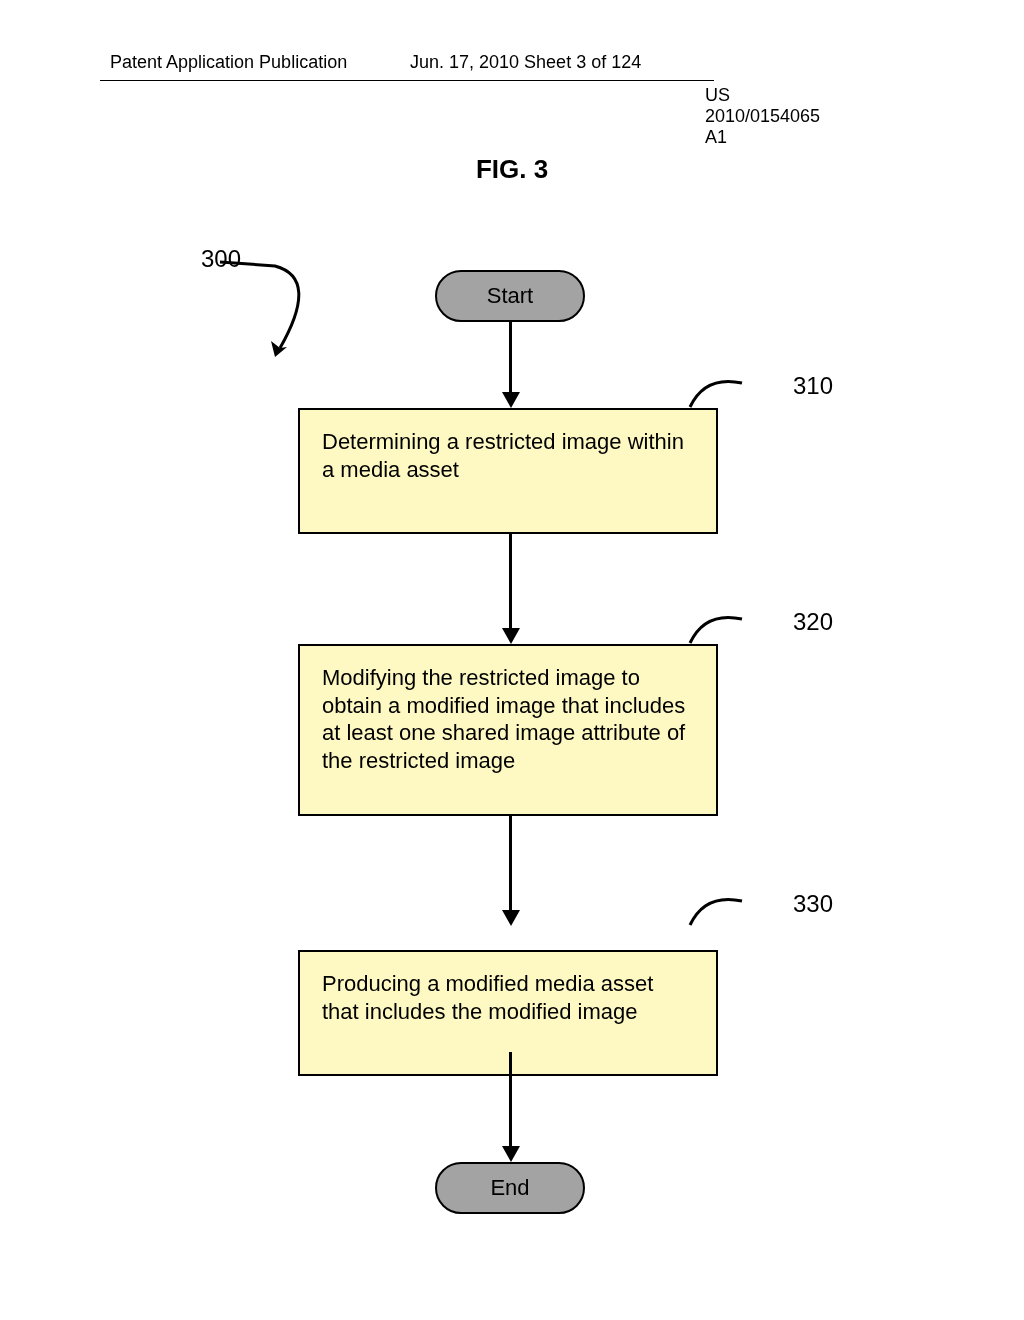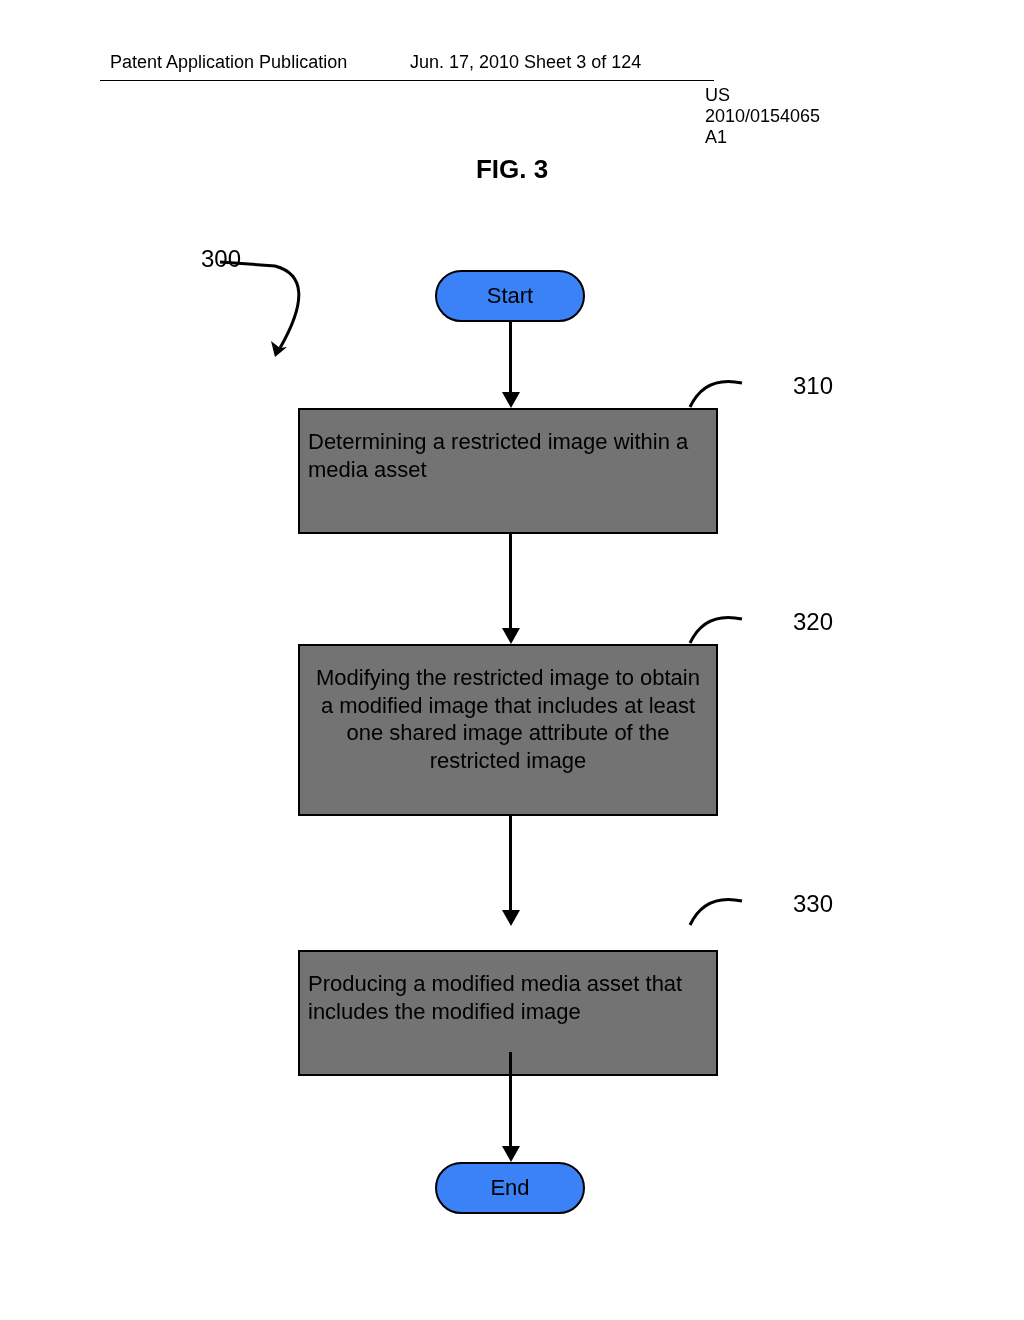"Start" .oval { background: #3b82f6 -> #a3a3a3 }
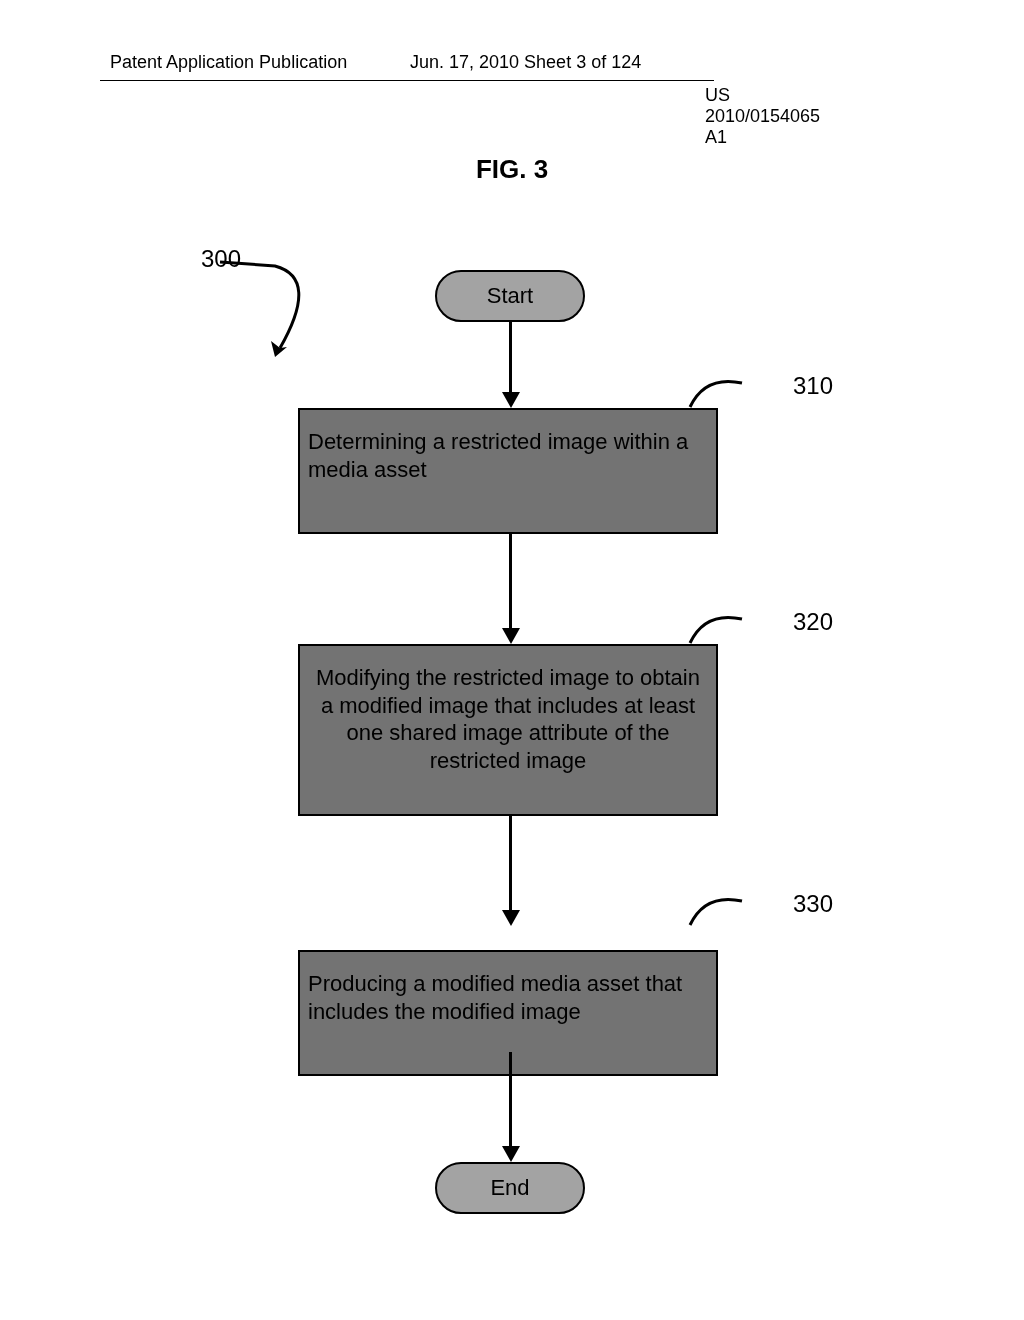"Determining a restricted image within" .box { background: #737373 -> #fef9c3; padding: 18px 8px -> 18px 22px }
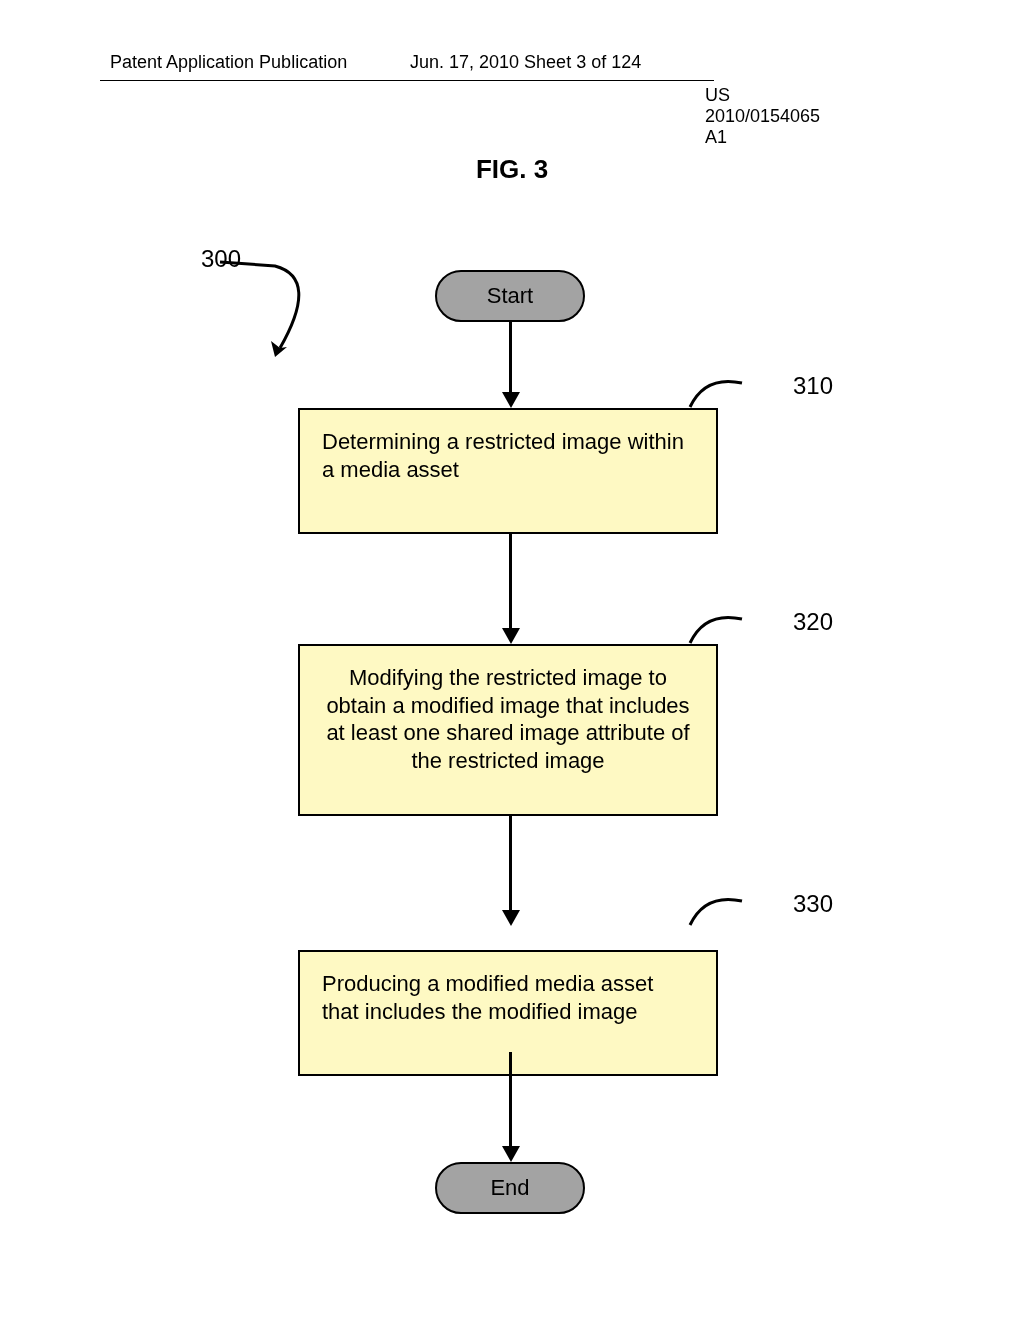"Modifying the restricted image to" div.box { text-align: center -> none }
